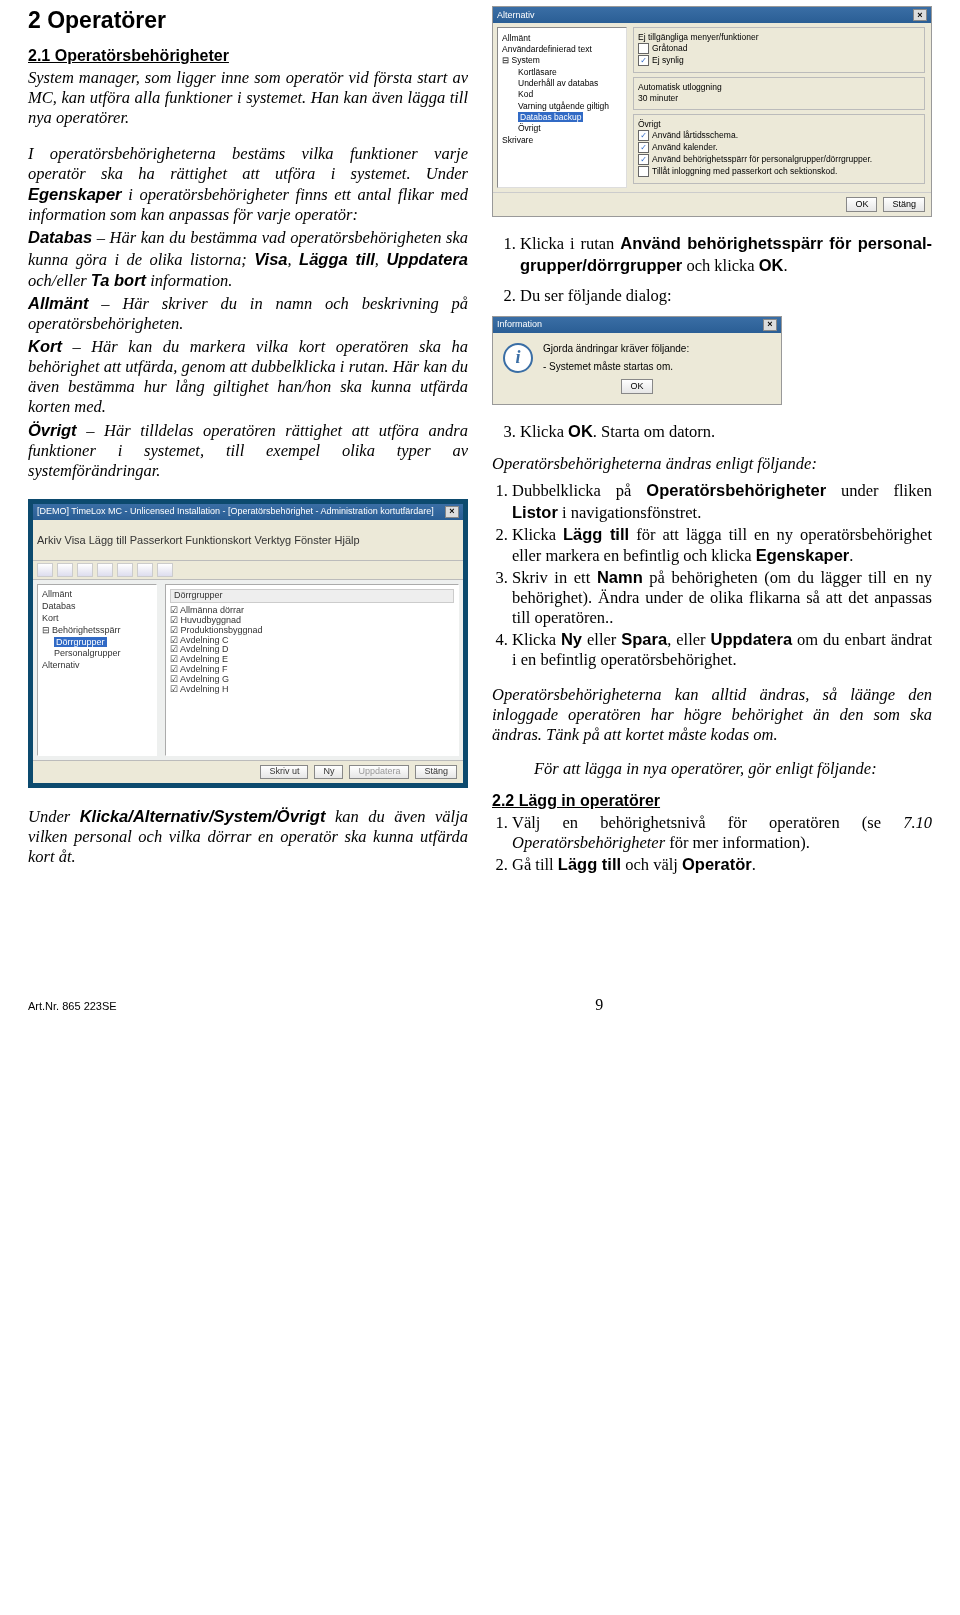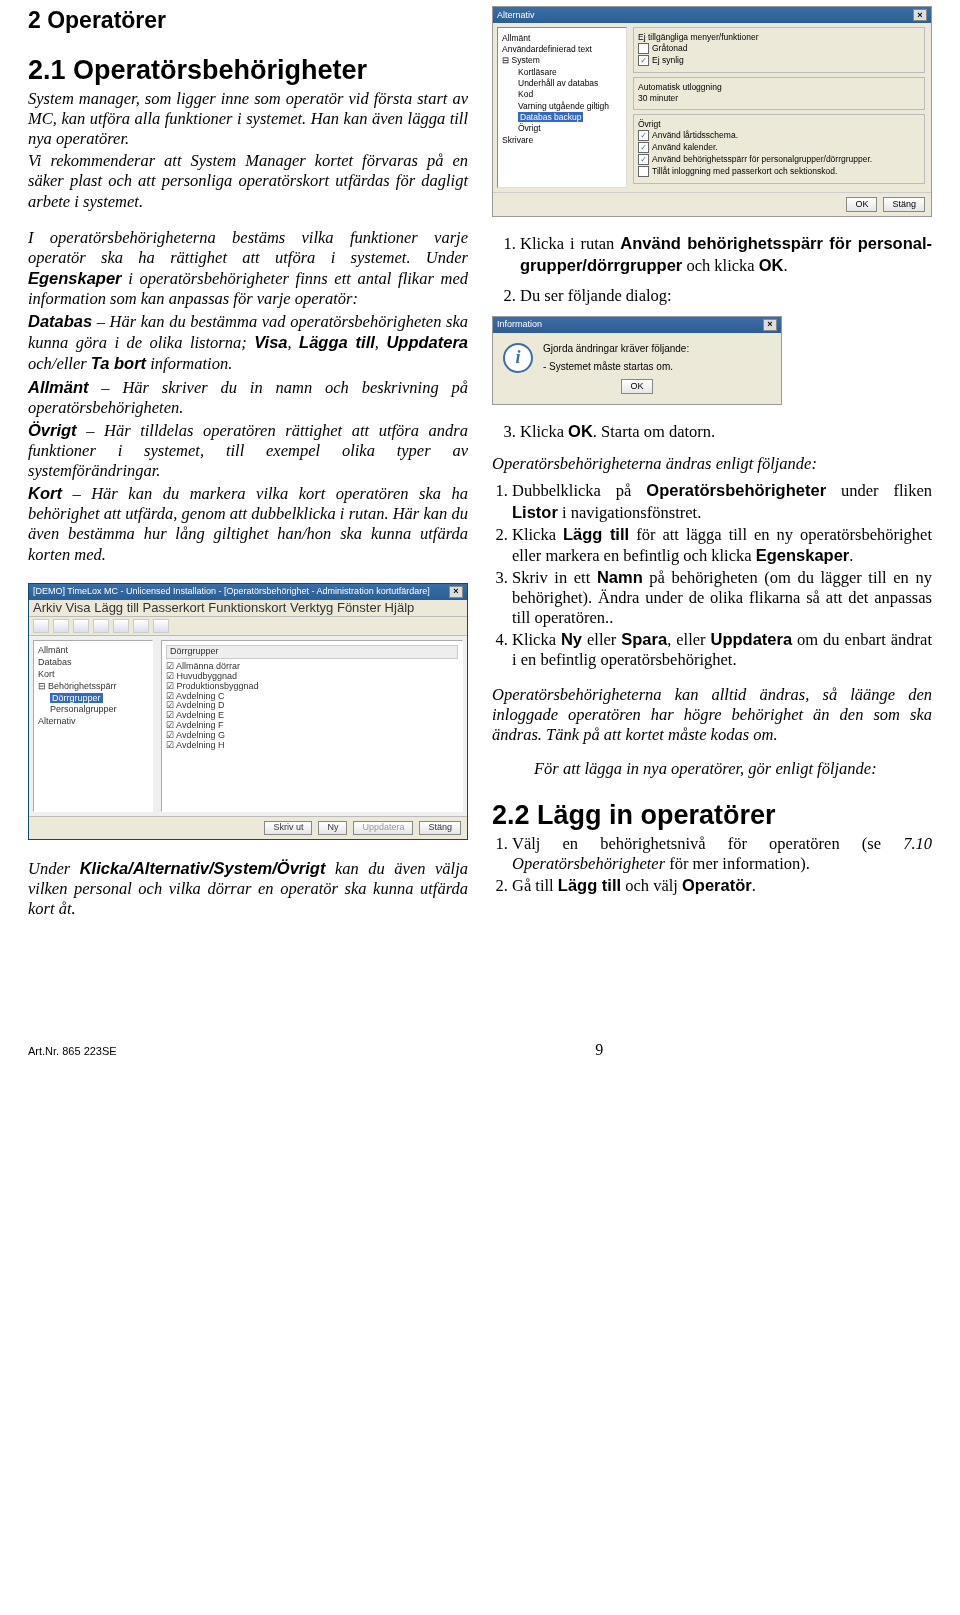"2.1 Operatörsbehörigheter" h2 { font-size: 27px -> 16px; margin: 20px 0 2px 0 -> 12px 0 2px 0; text-decoration: none -> underline }
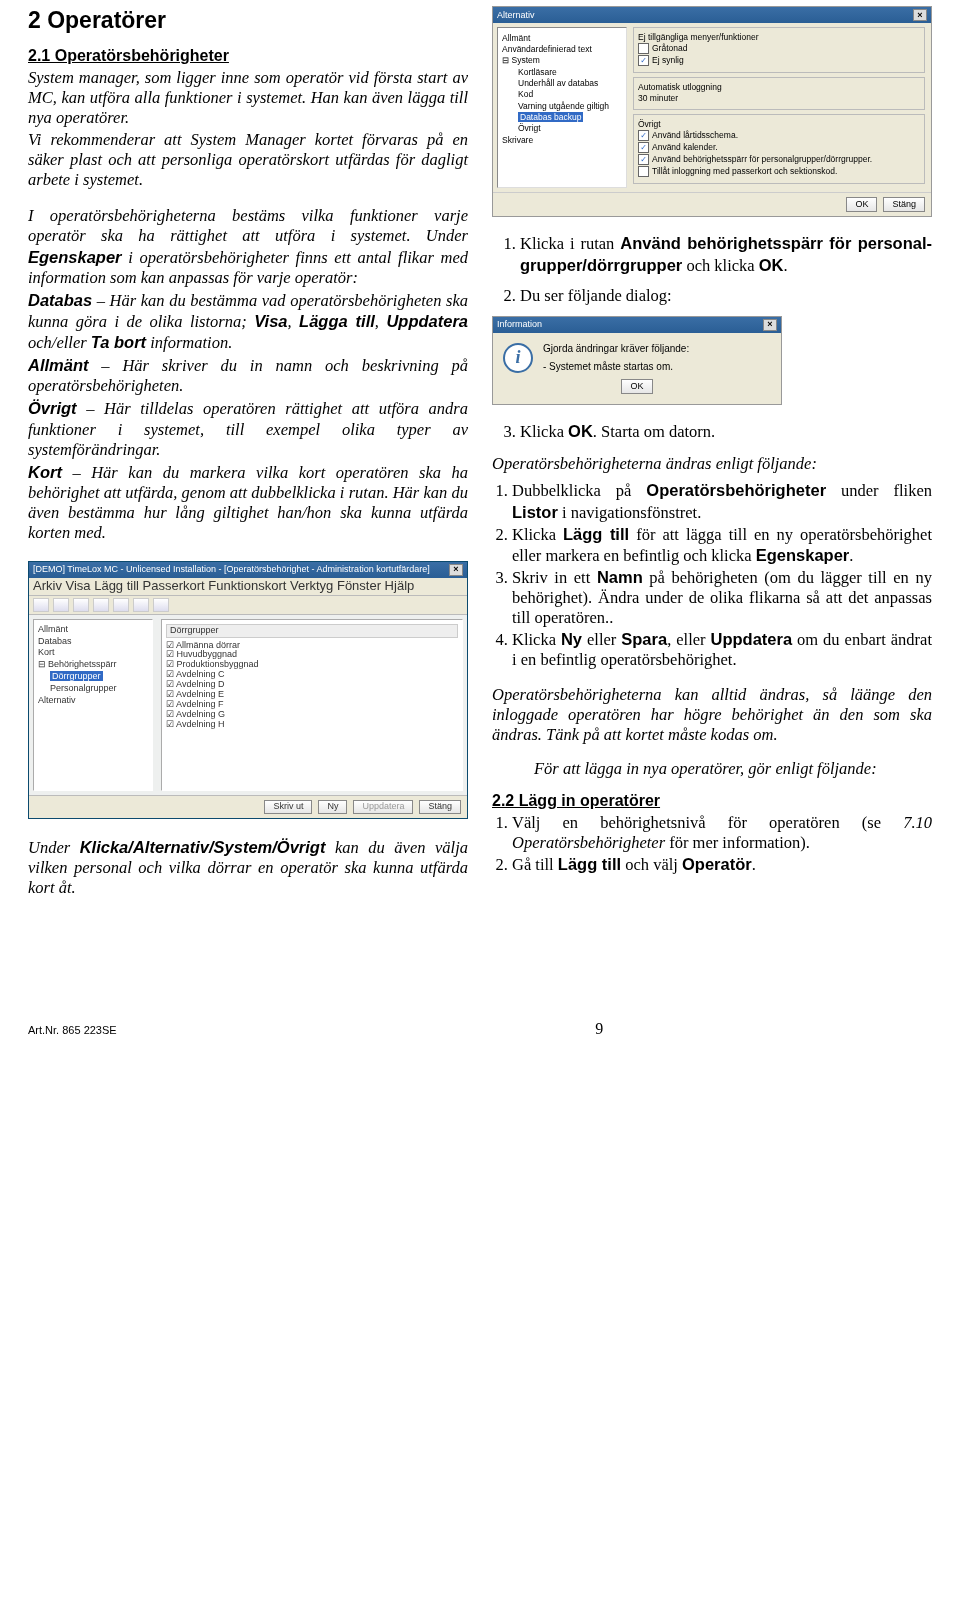"Vi rekommenderar att System Manager" p.just { html: <p>Vi rekommenderar att System Manager kortet förvaras på en säker plast och att personliga operatörskort utfärdas för dagligt arbete i systemet.</p> -> none }
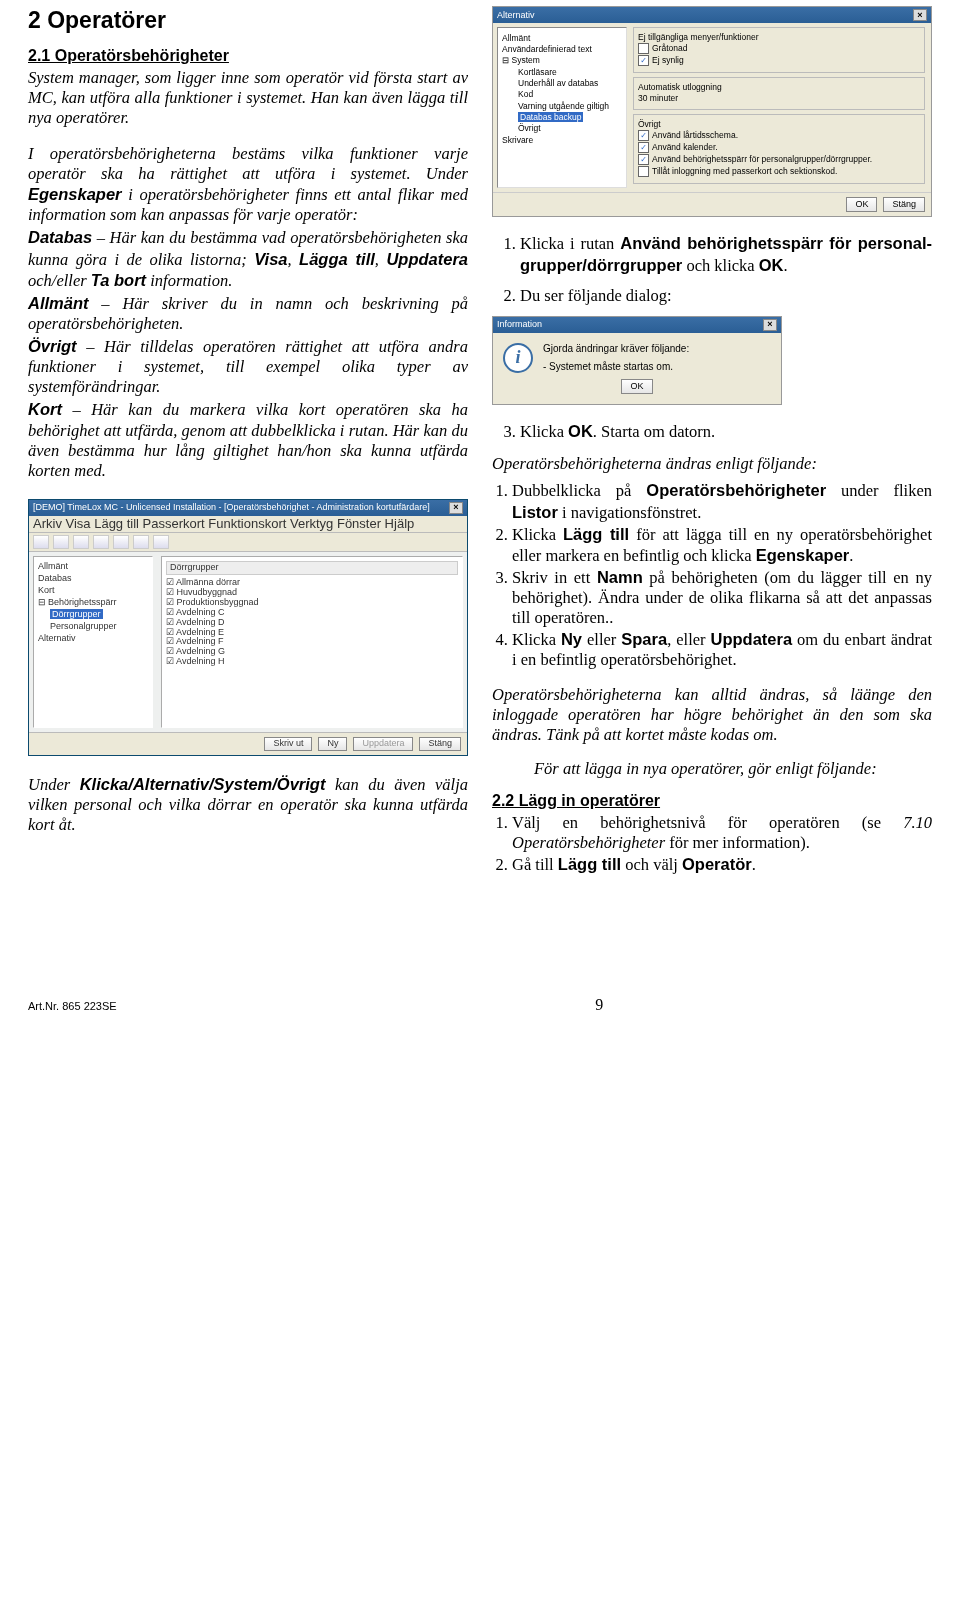"Övrigt – Här tilldelas operatören" p.just { order: before "Kort – Här kan du" -> after "Kort – Här kan du" }
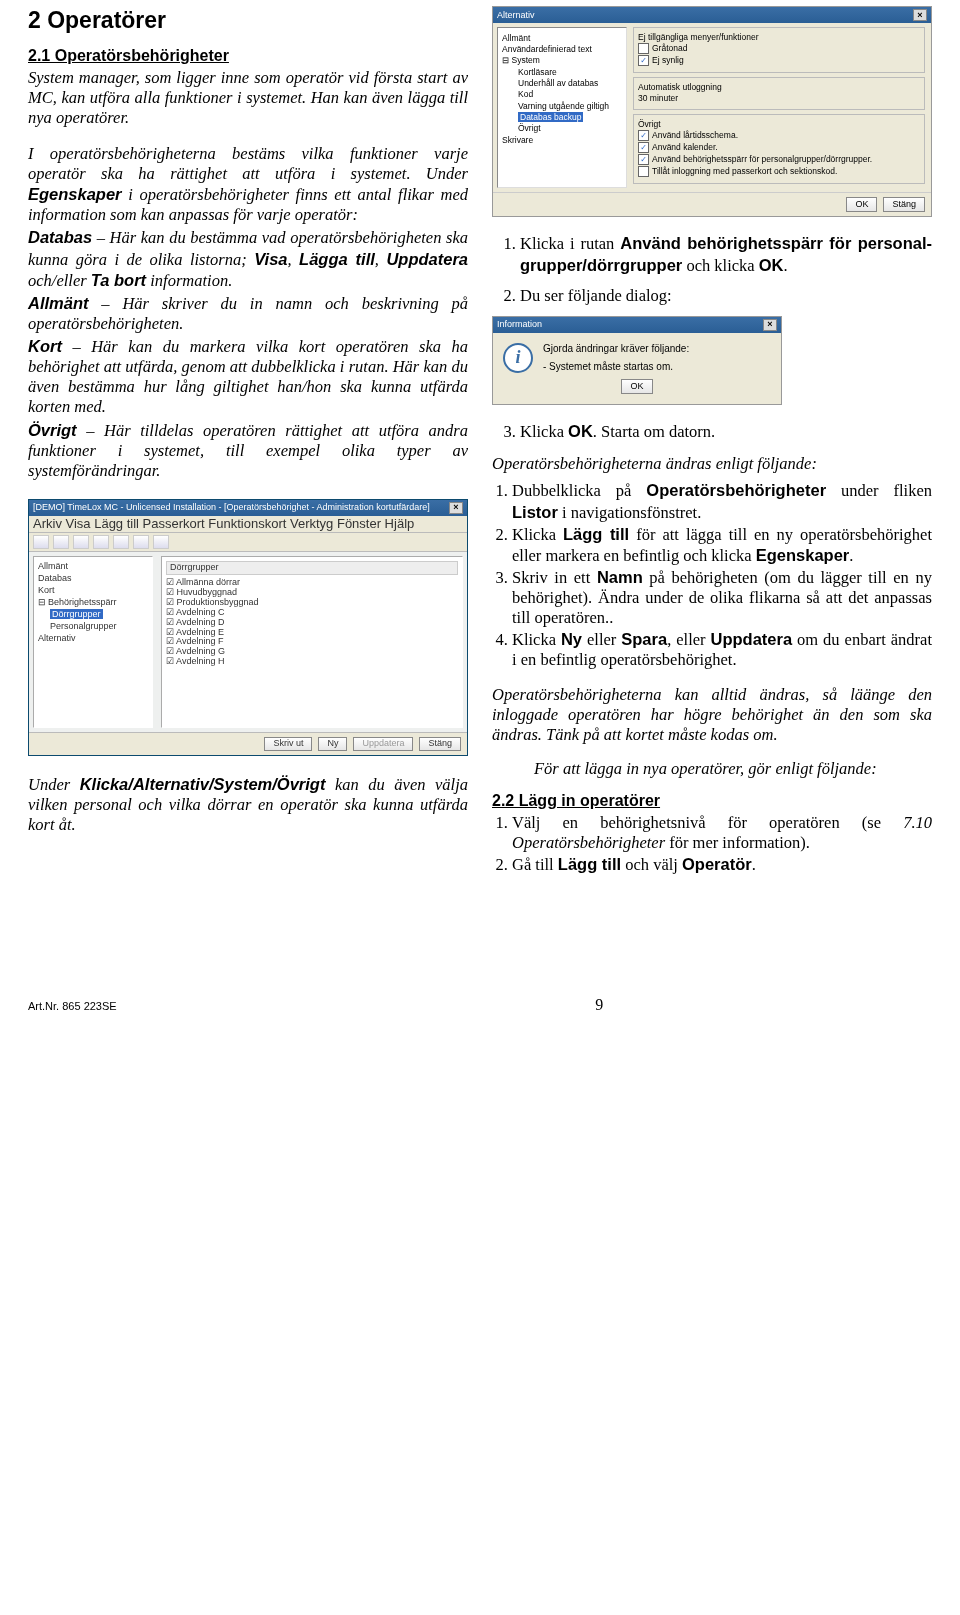"[DEMO] TimeLox MC - Unlicensed" .screenshot { border: 1px solid #0c4a6e -> 5px solid #0c4a6e }
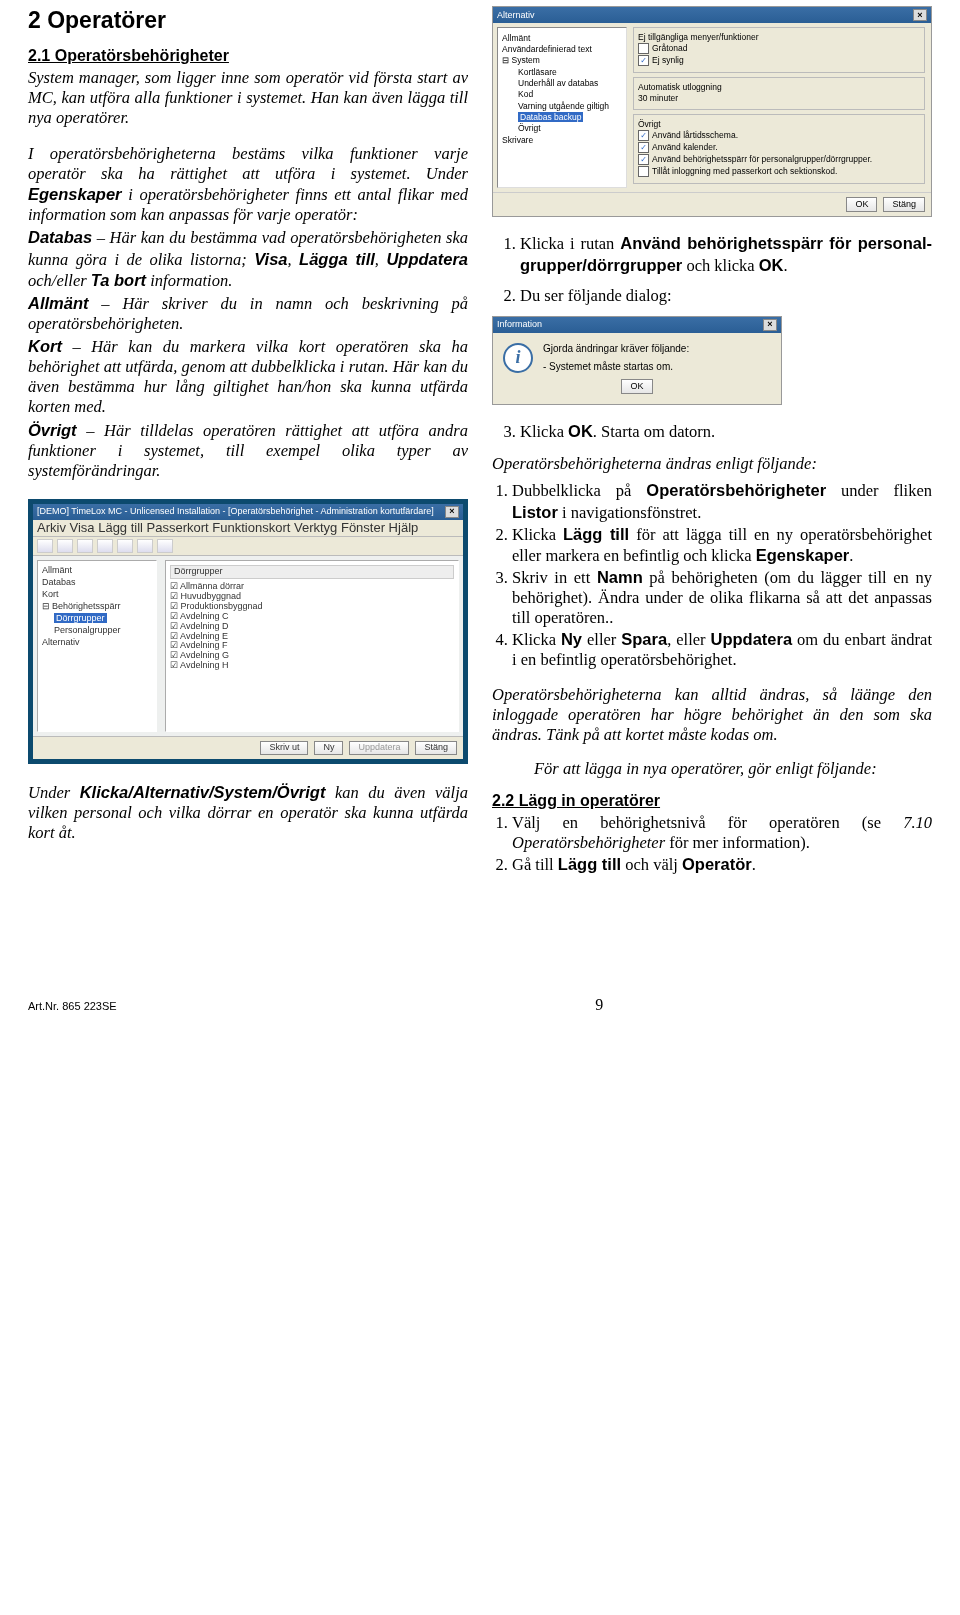"Arkiv Visa Lägg till Passerkort" .menu { font-size: 13px -> 11px; padding: 1px 4px -> 14px 4px }
